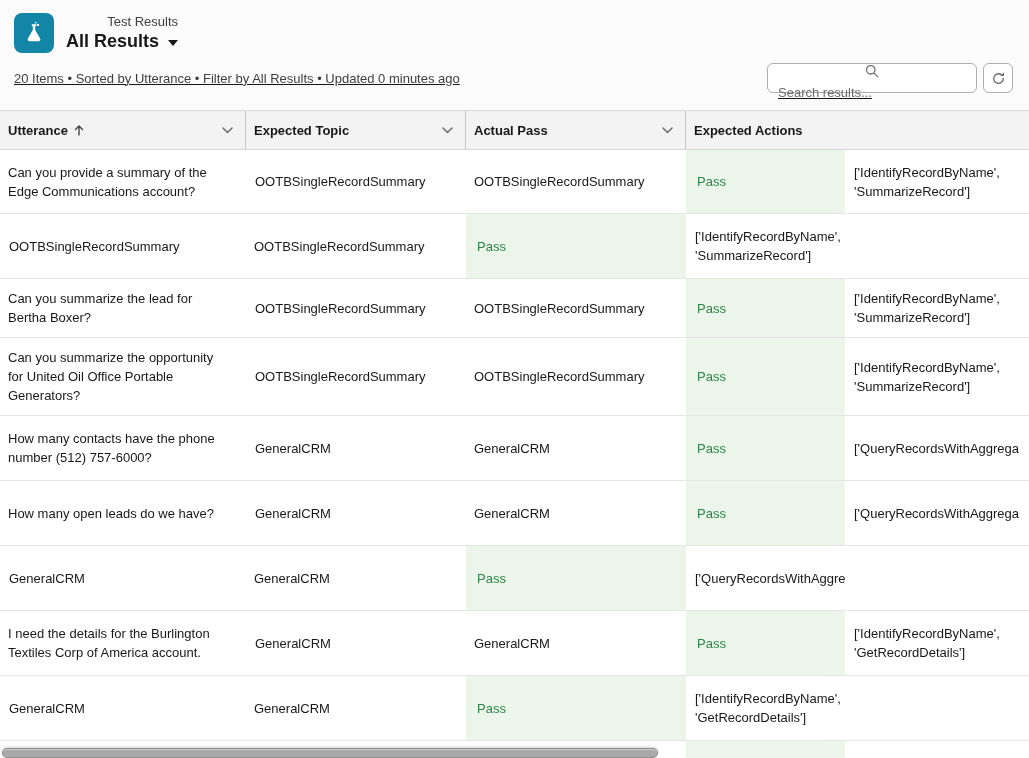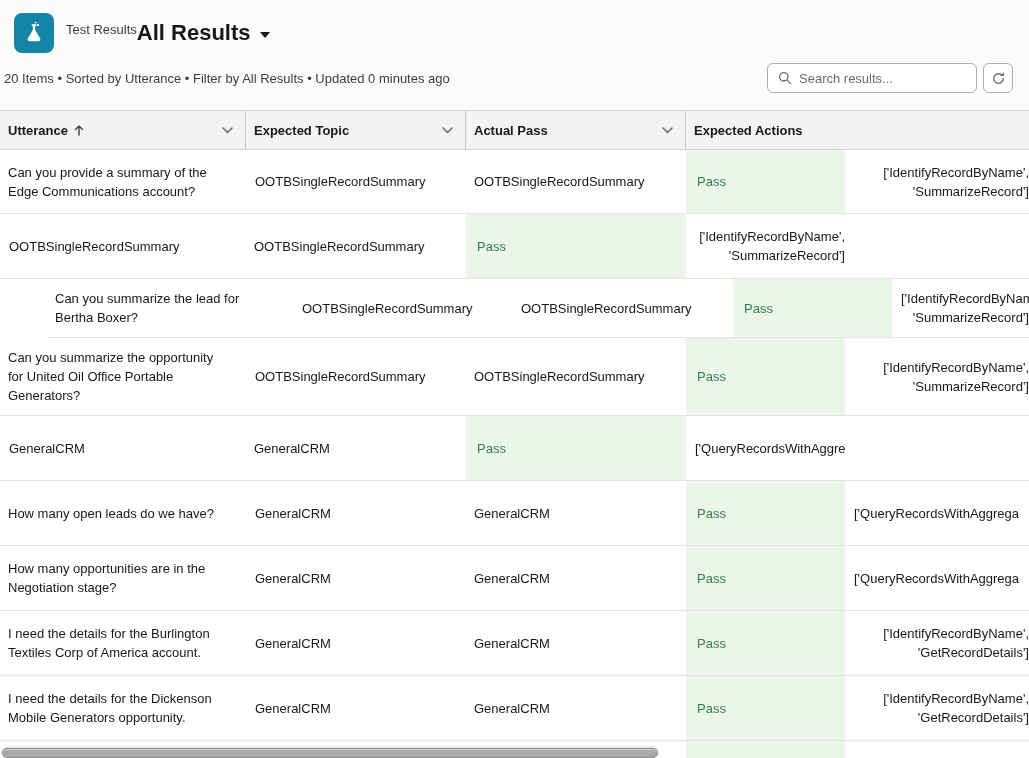"Test Results" .title-block { flex-direction: row -> column }
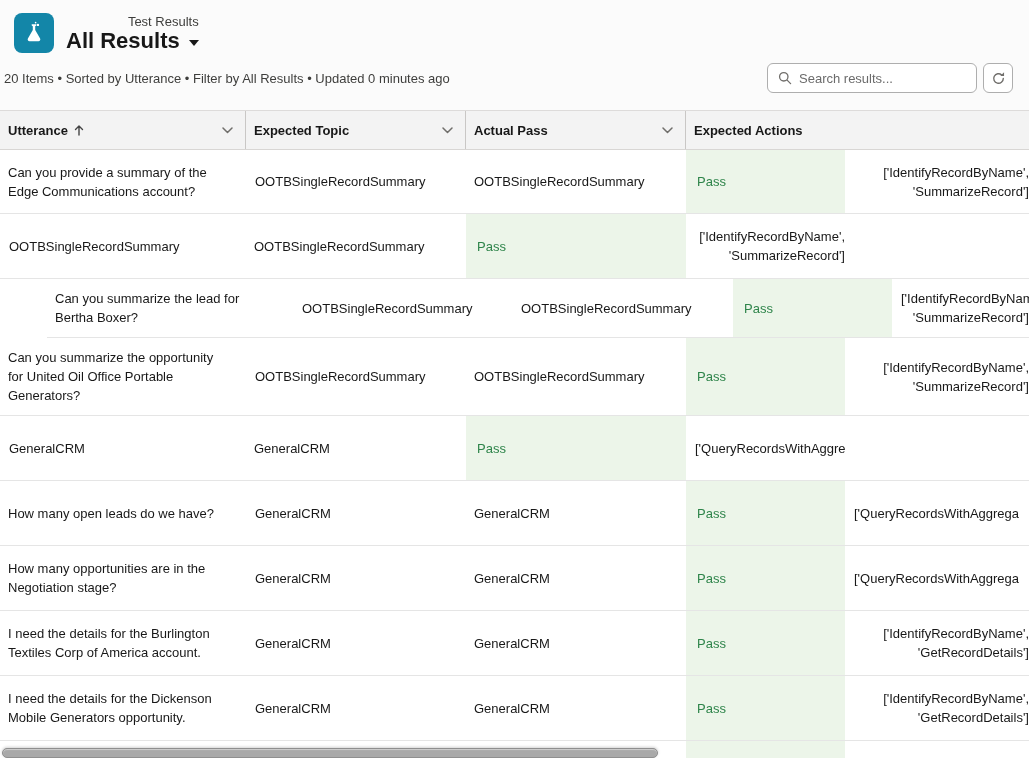"All Results" .view-label { font-size: 22px -> 18px }
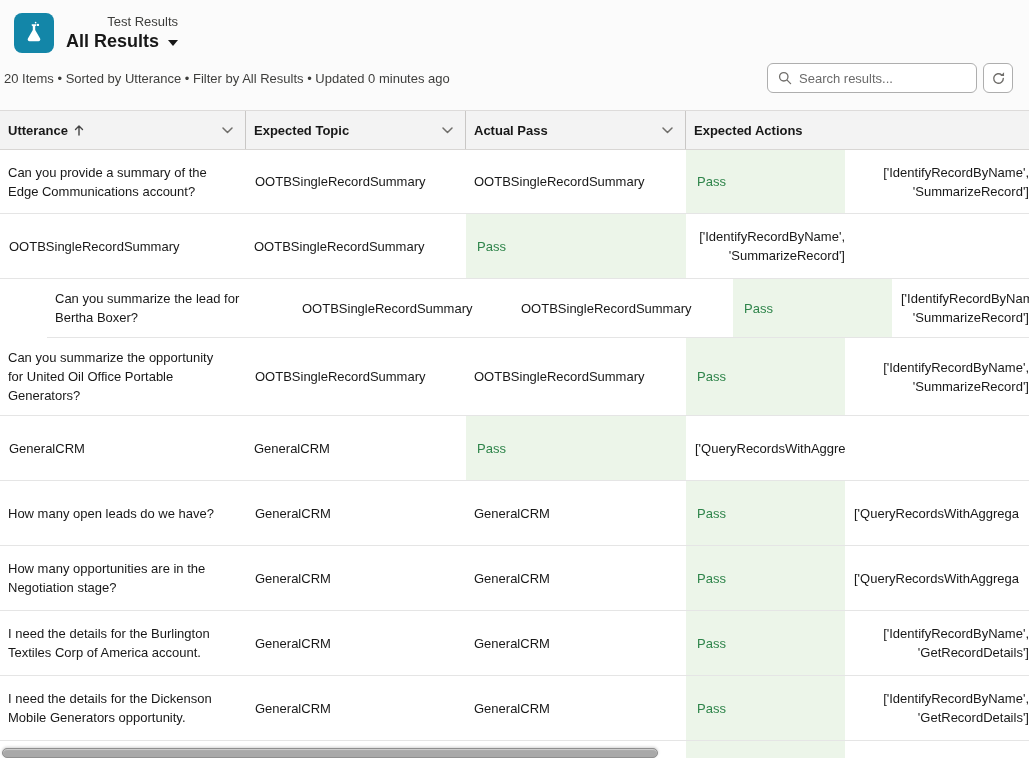"20 Items • Sorted by" .toolbar { left: 4px -> 14px; text-decoration: none -> underline }
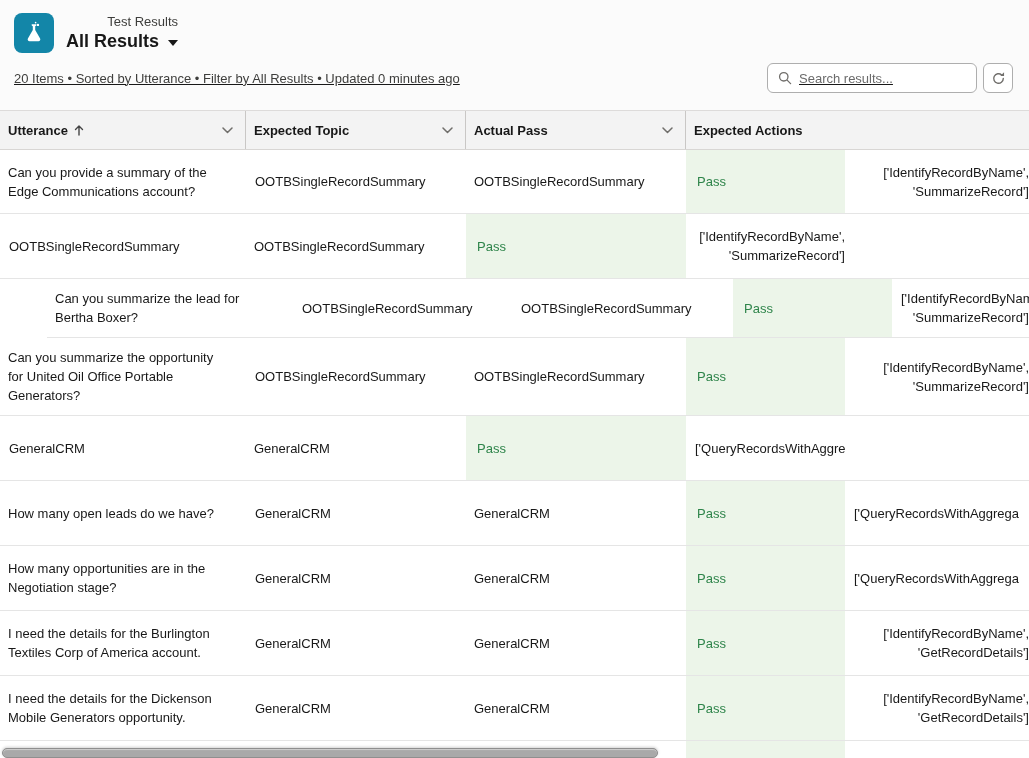"Search results..." .search-box { flex-direction: none -> column }
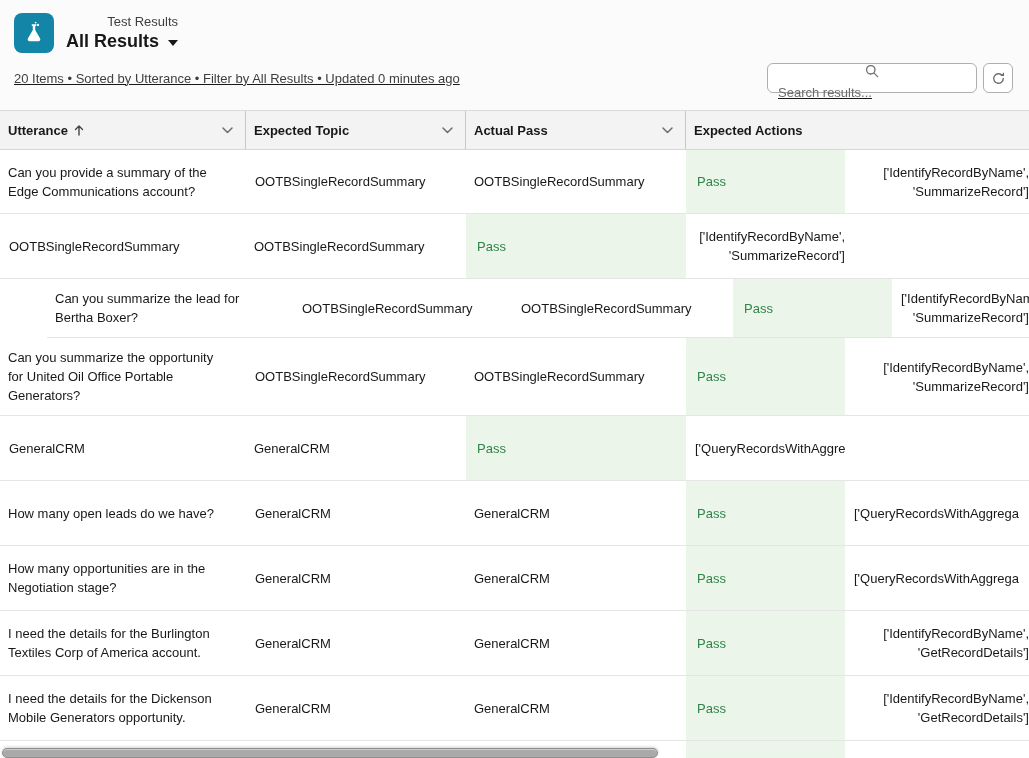"['IdentifyRecordByName'," .cell-ea span { text-align: right -> none }
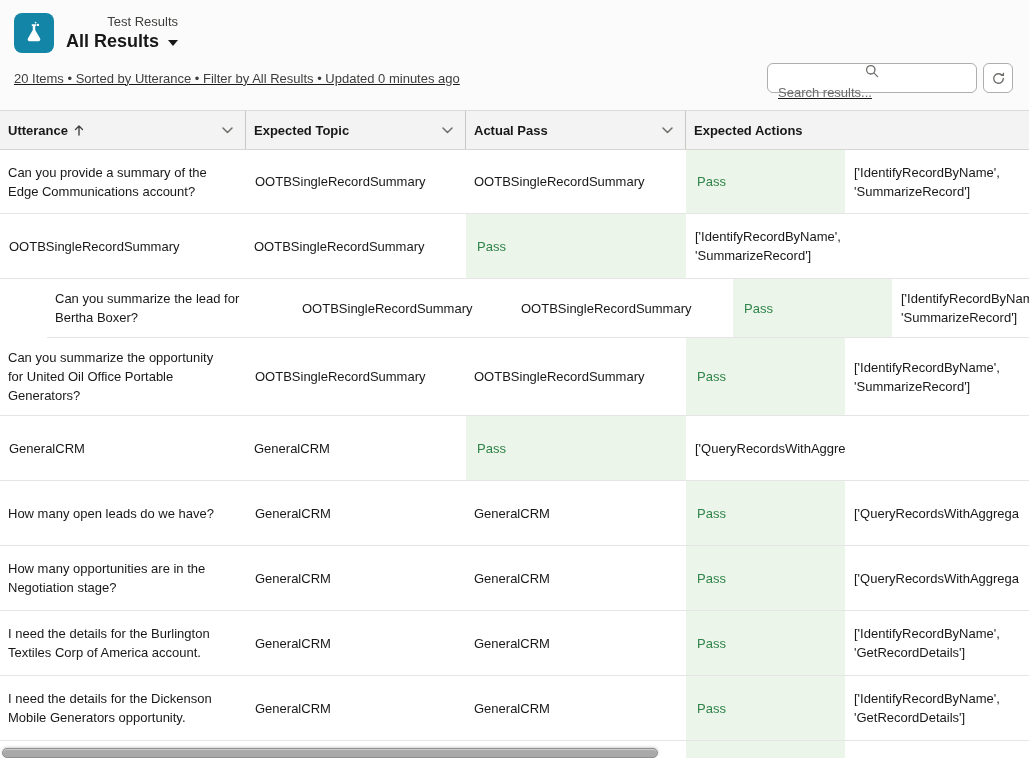"Can you summarize the lead" div.trow { margin-left: 47px -> none }
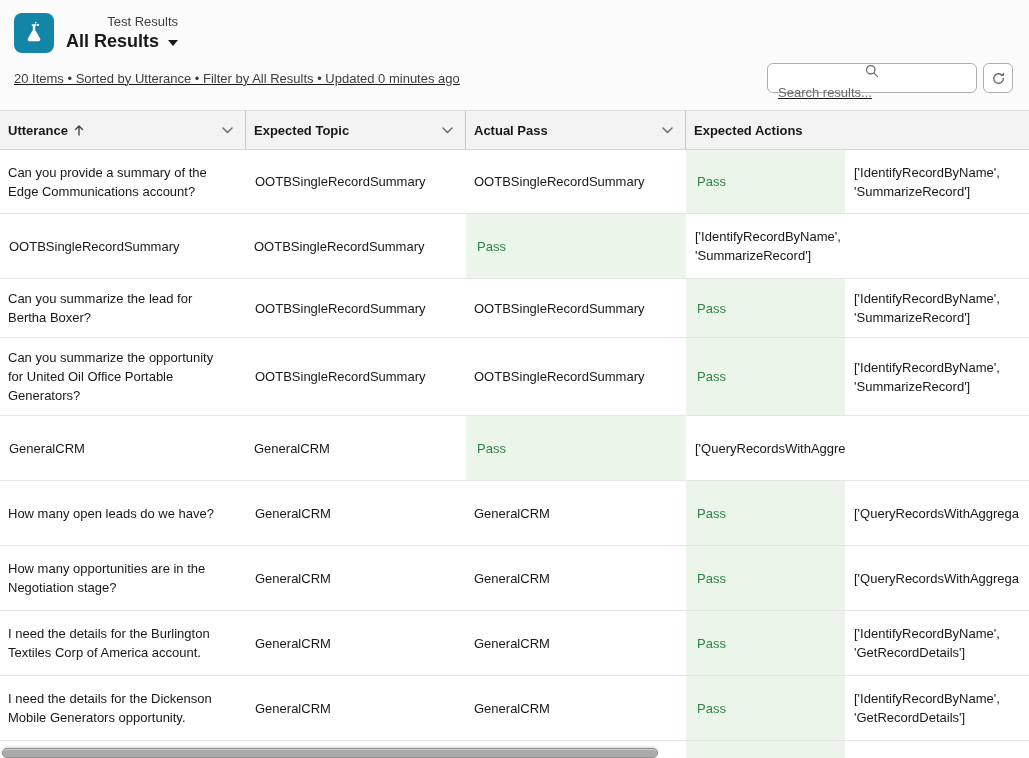"How many contacts have the" div.cell { html: none -> <div> <span>How many contacts have the phone number (512) 757-6000?</span> </div> }
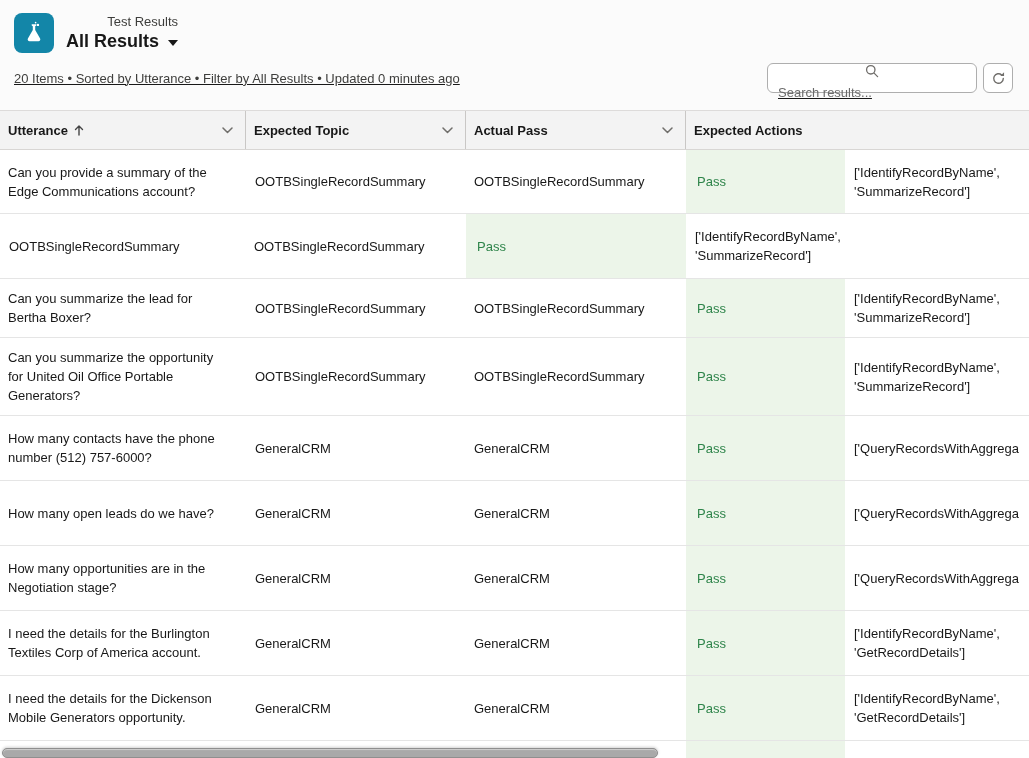"How many opportunities are in" div.cell { html: <div> <span>How many opportunities are in the Negotiation stage?</span> </div> -> none }
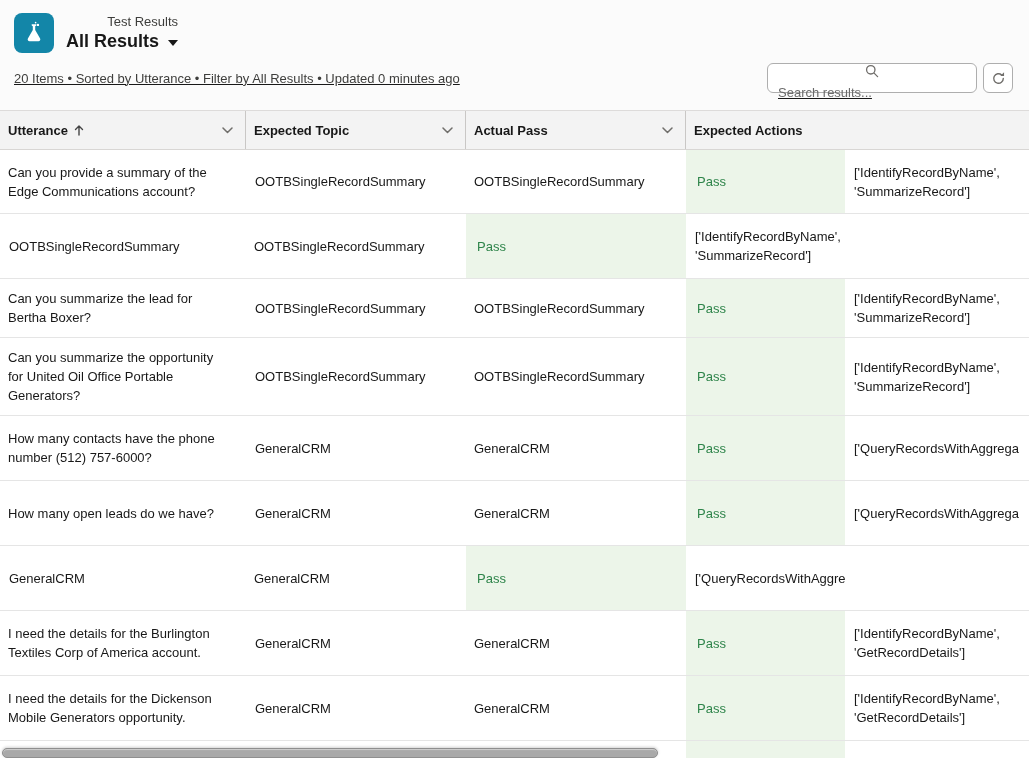"I need the details for the Dickenson" div.cell { html: <div> <span>I need the details for the Dickenson Mobile Generators opportunity.</span> </div> -> none }
